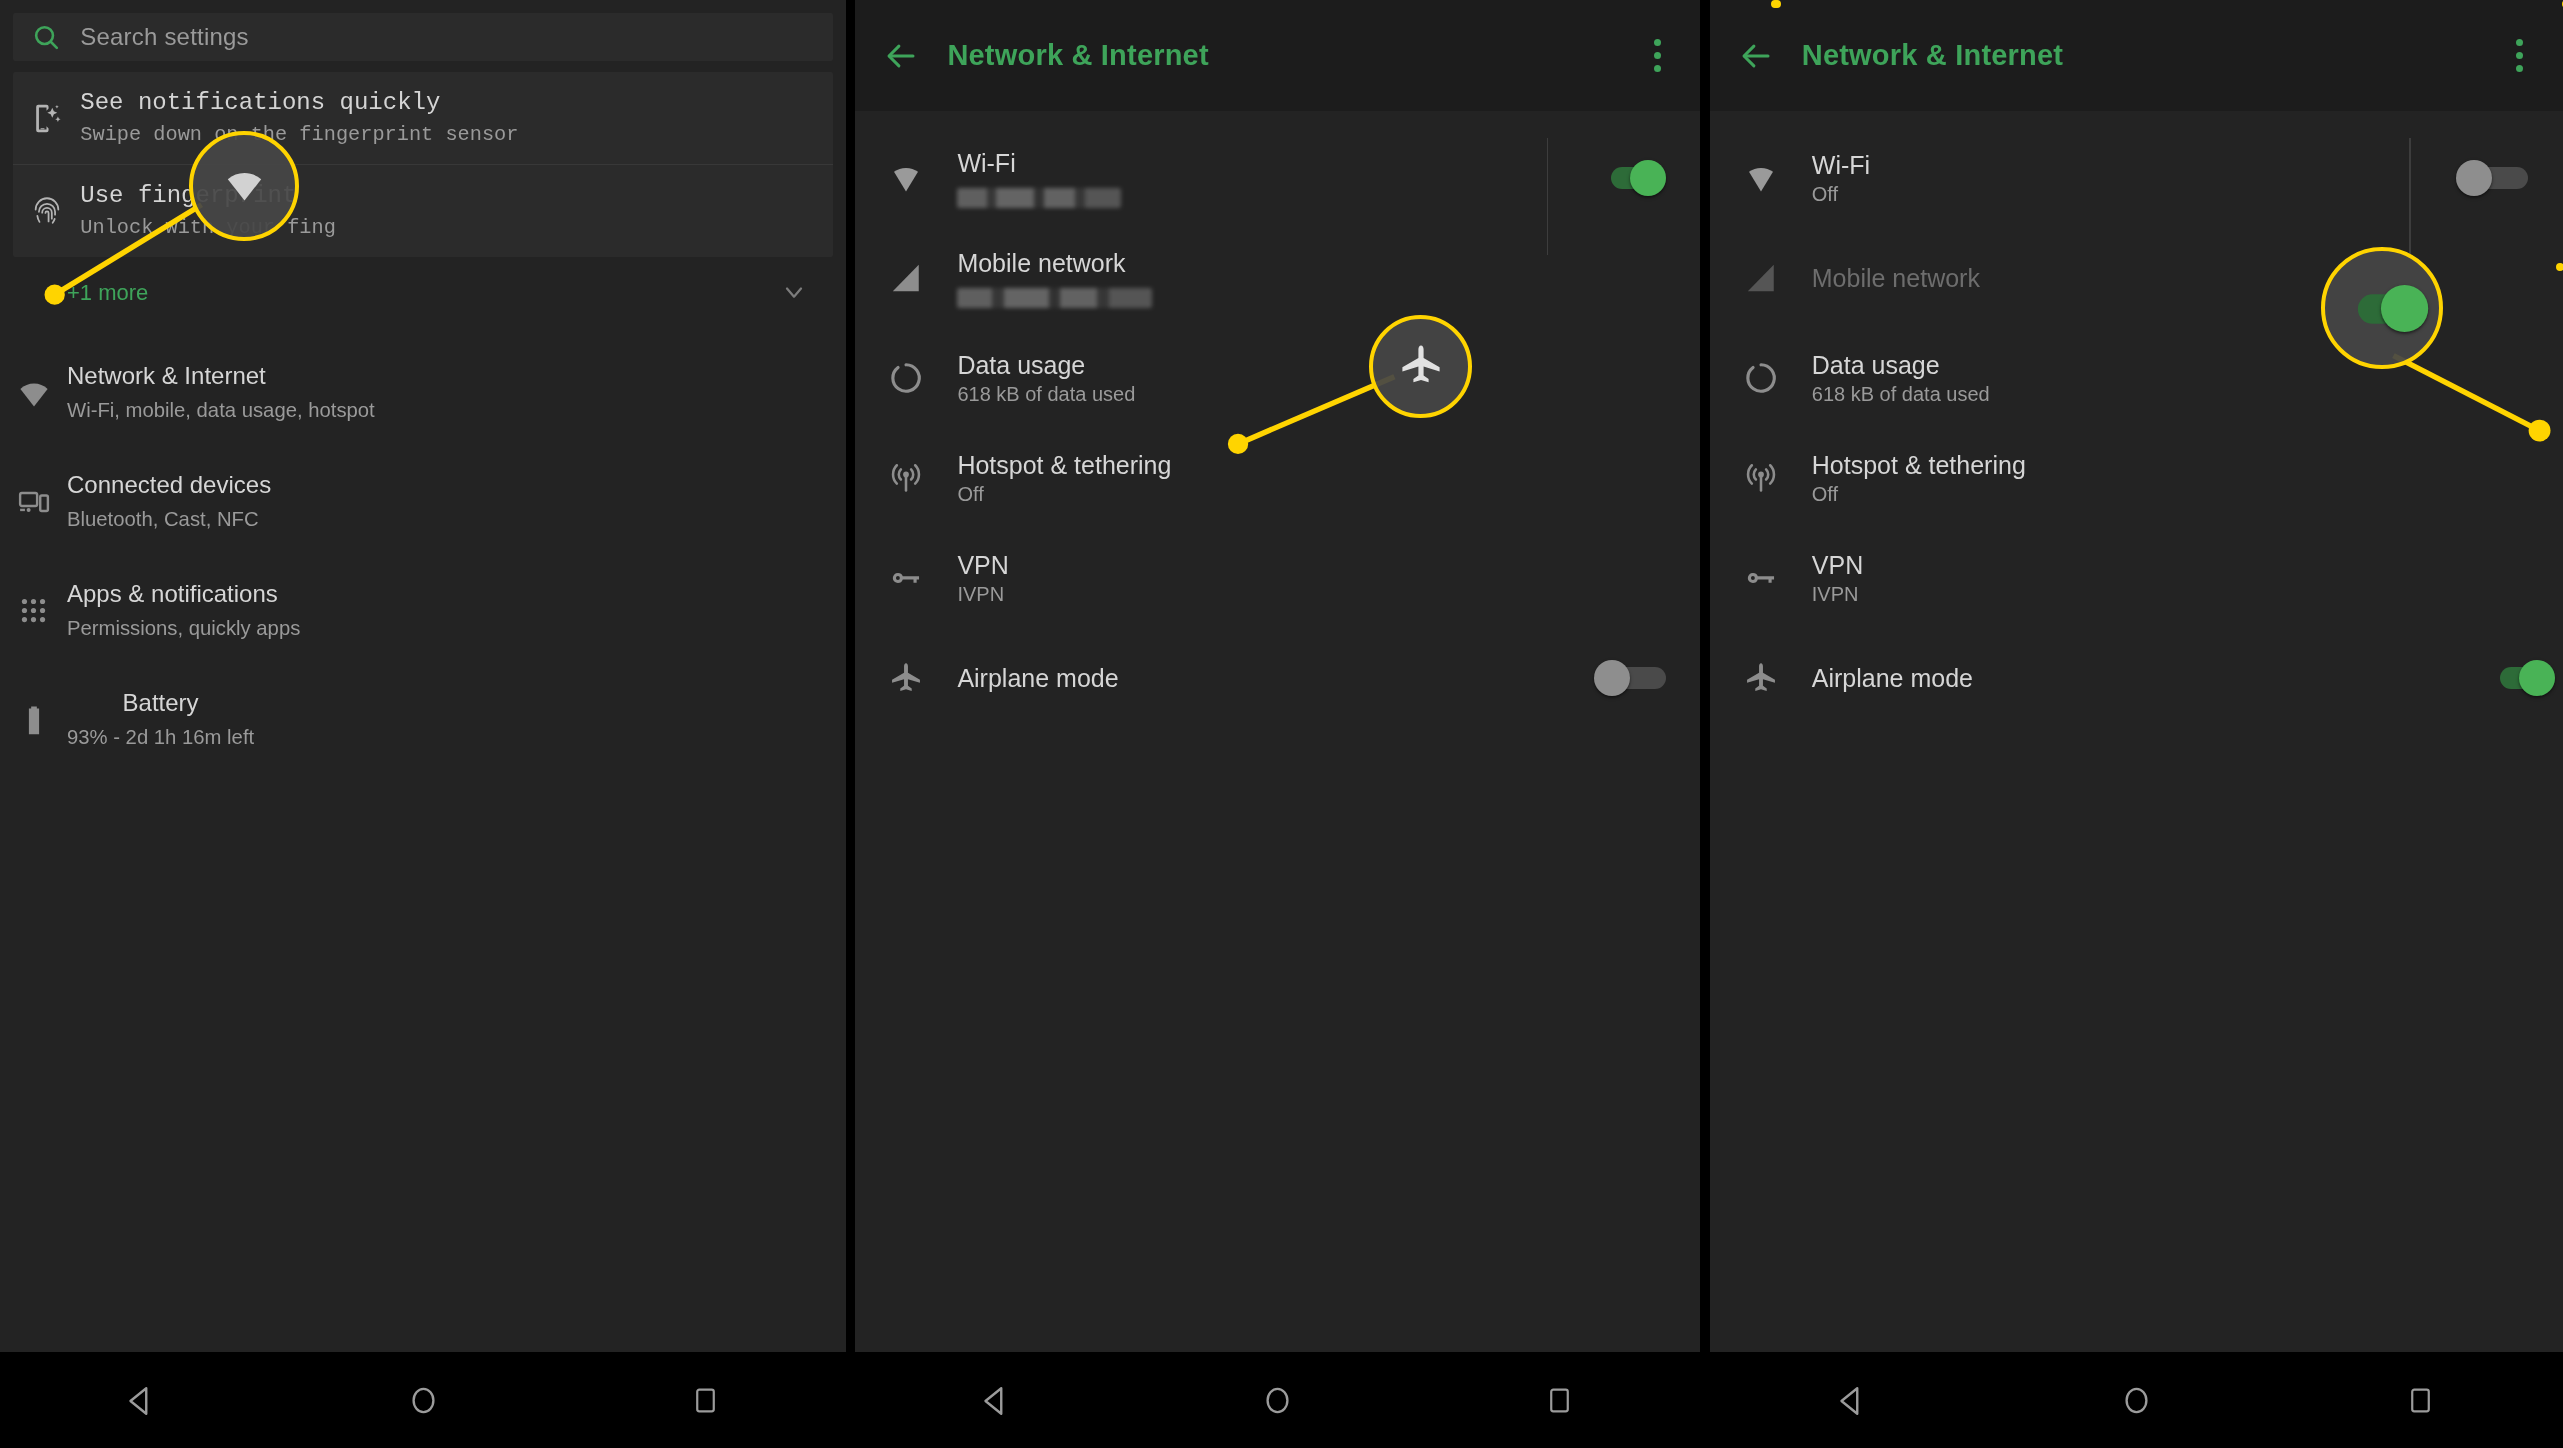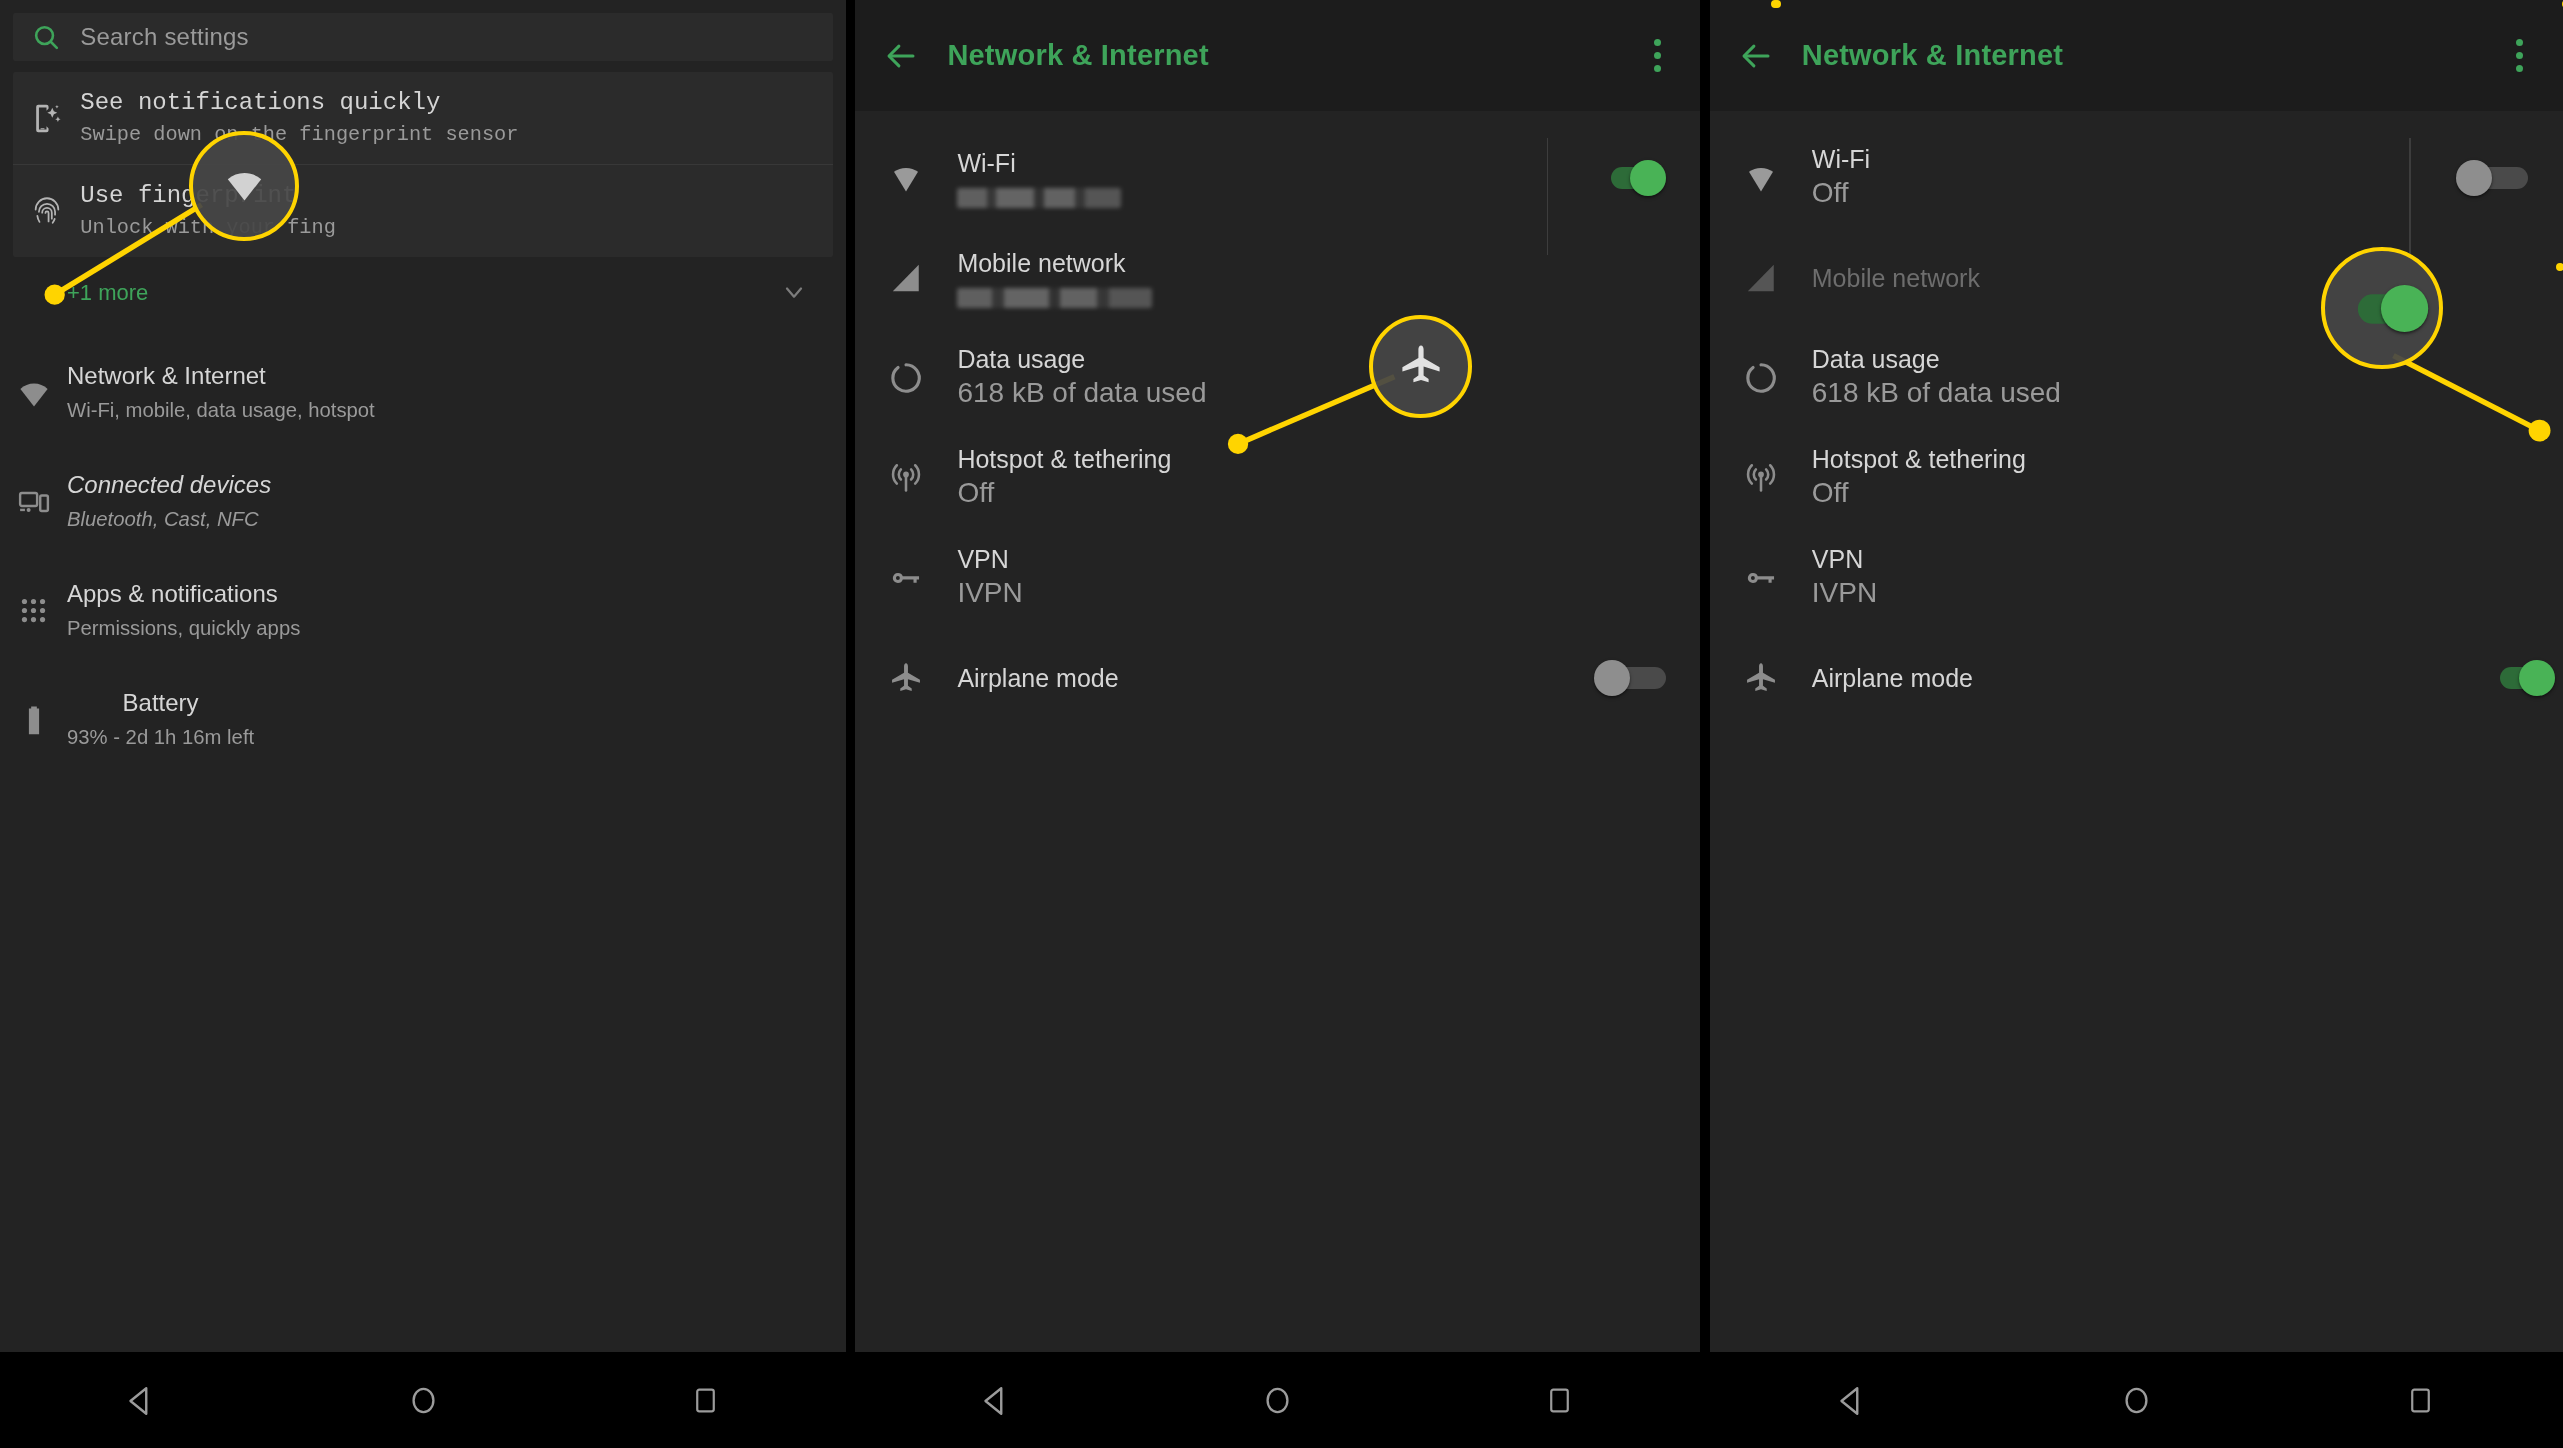"Off" .nsub { font-size: 28px -> 20px }
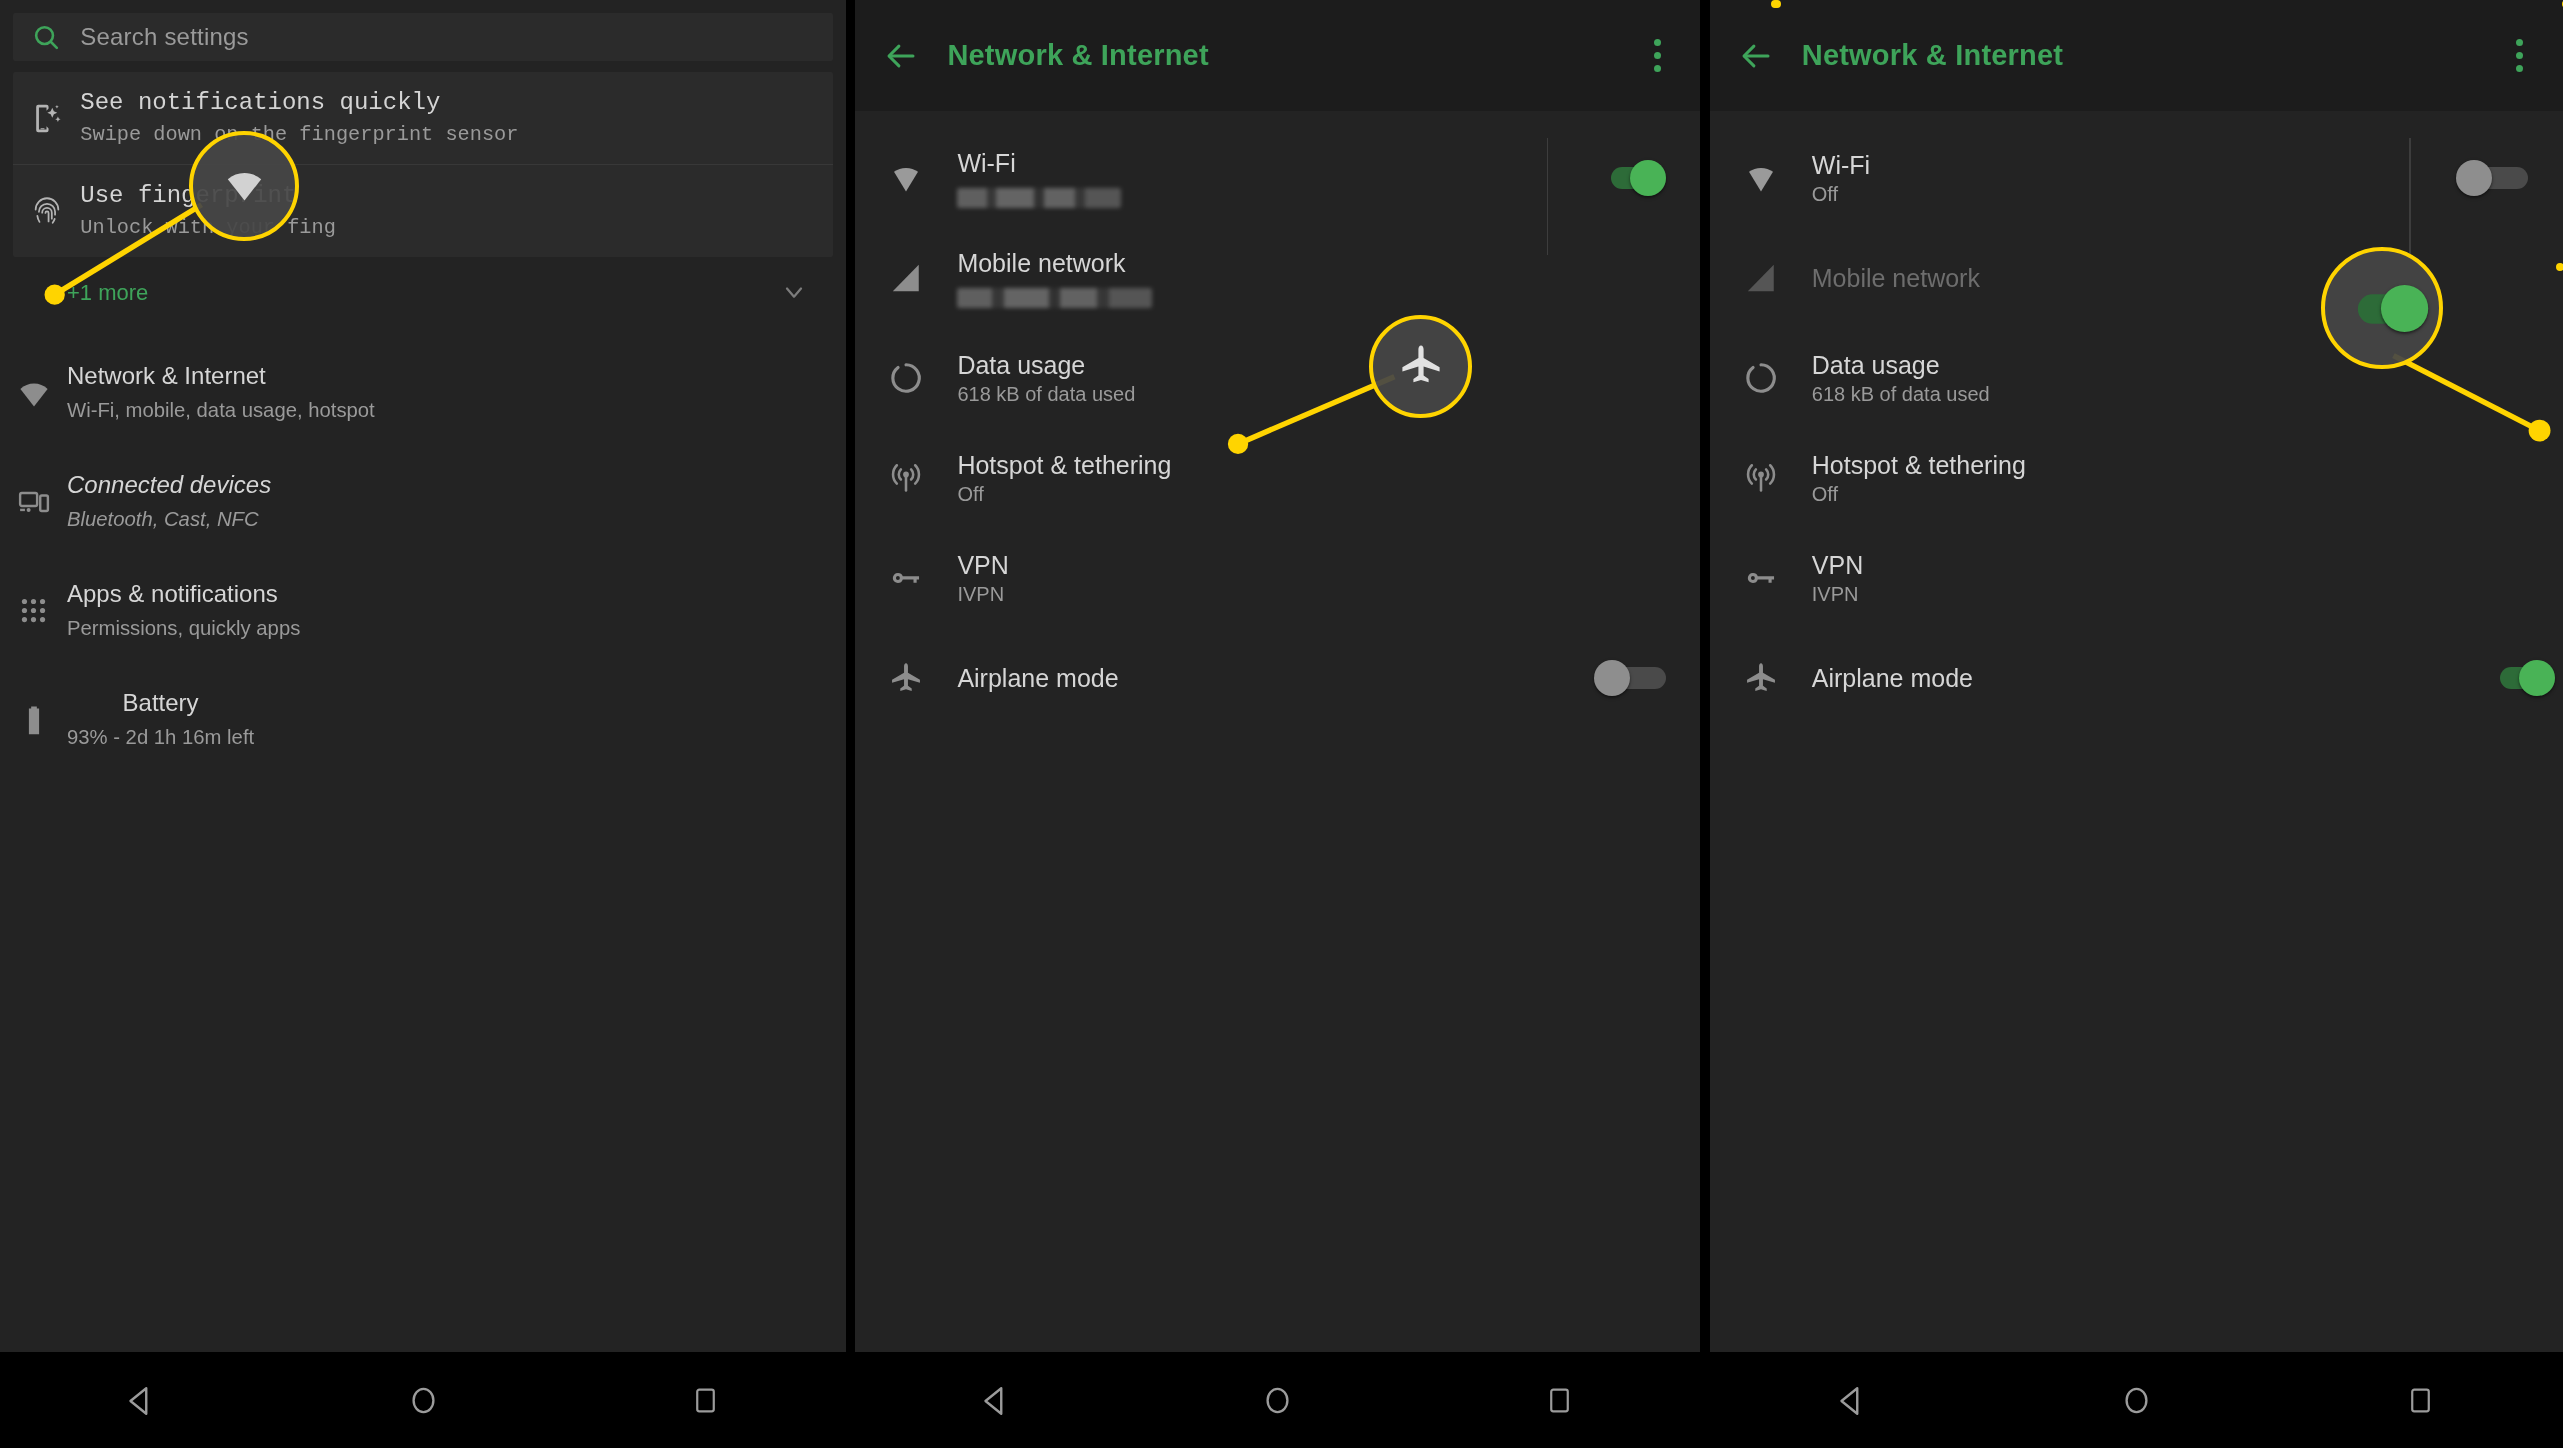"Connected devices" div.litem { font-style: italic -> none }
